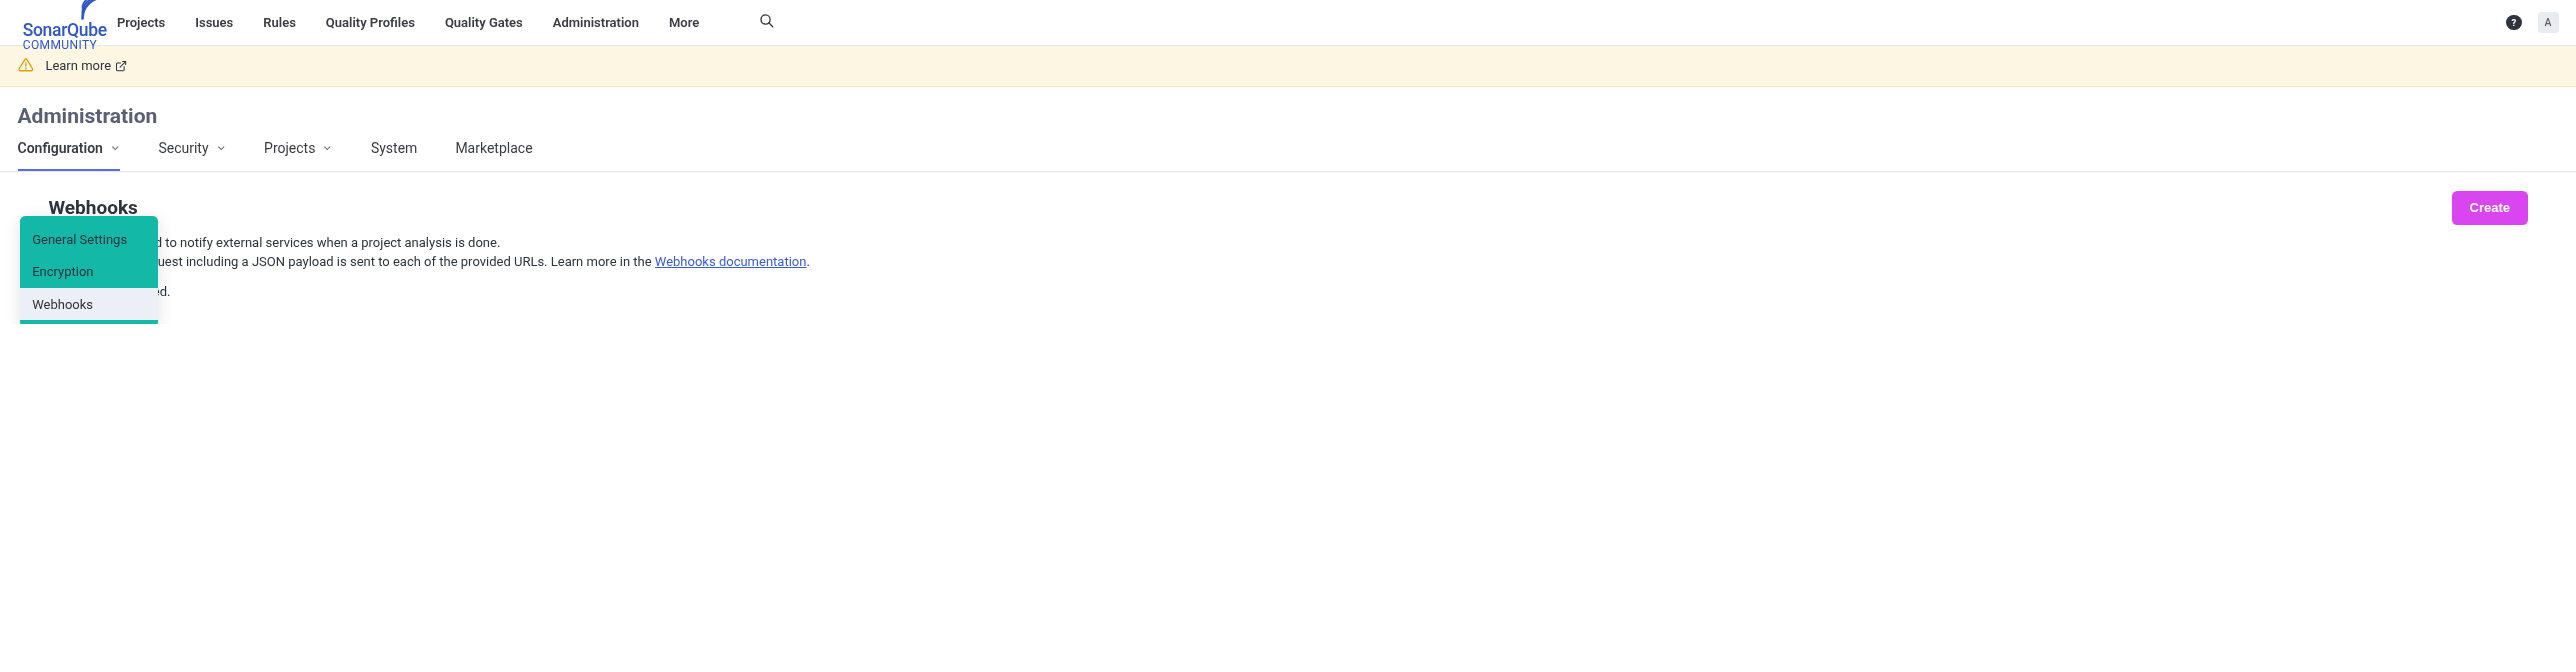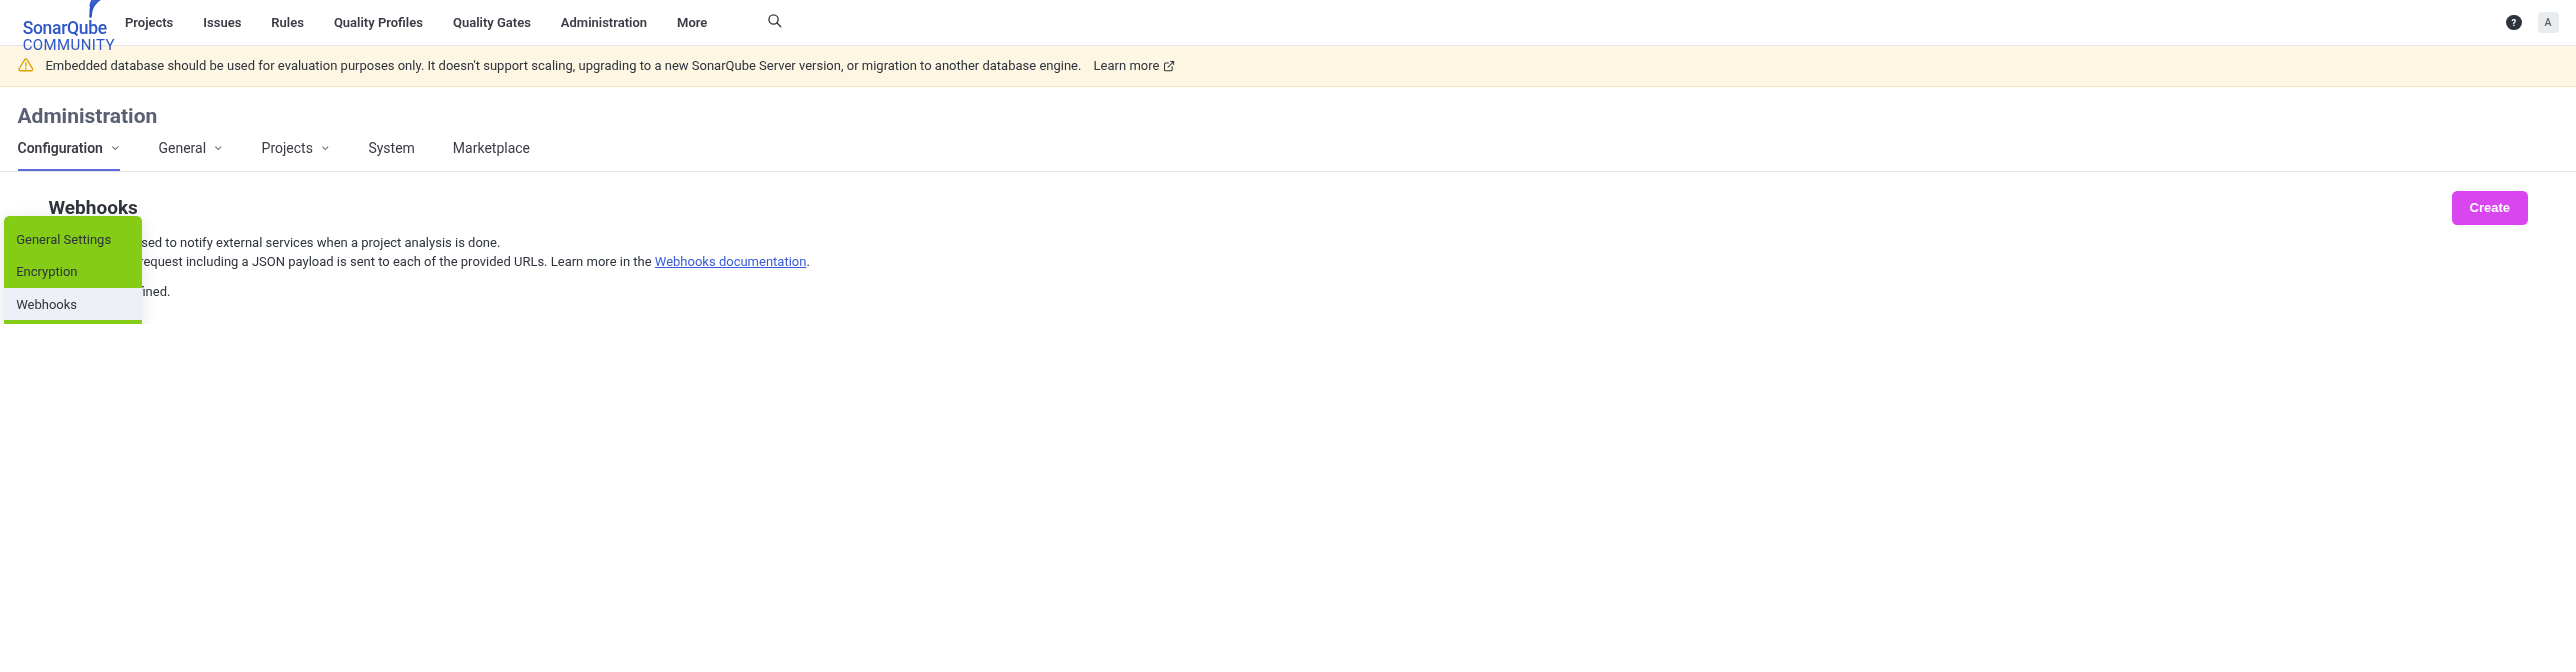"COMMUNITY" .brand-sub { font-size: 15px -> 12px }
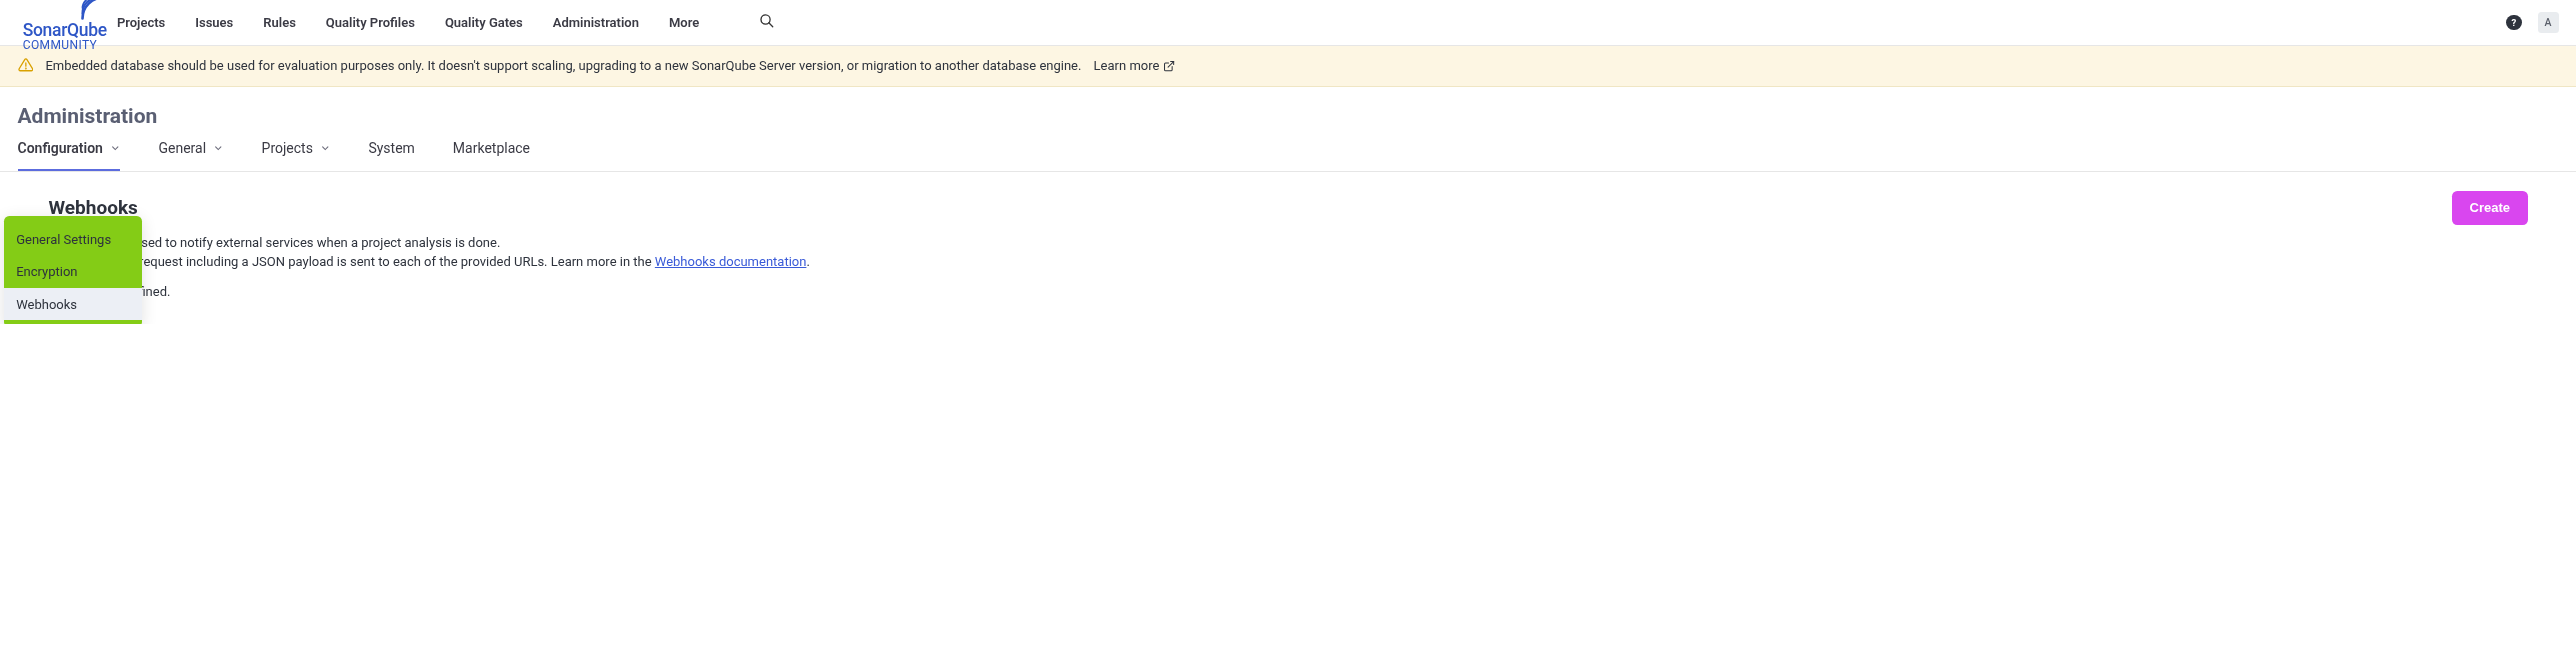"Embedded database should be used" span.banner-text { html: <span>Embedded database should be used for evaluation purposes only. It doesn't support scaling, upgrading to a new SonarQube Server version, or migration to another database engine.</span> -> none }
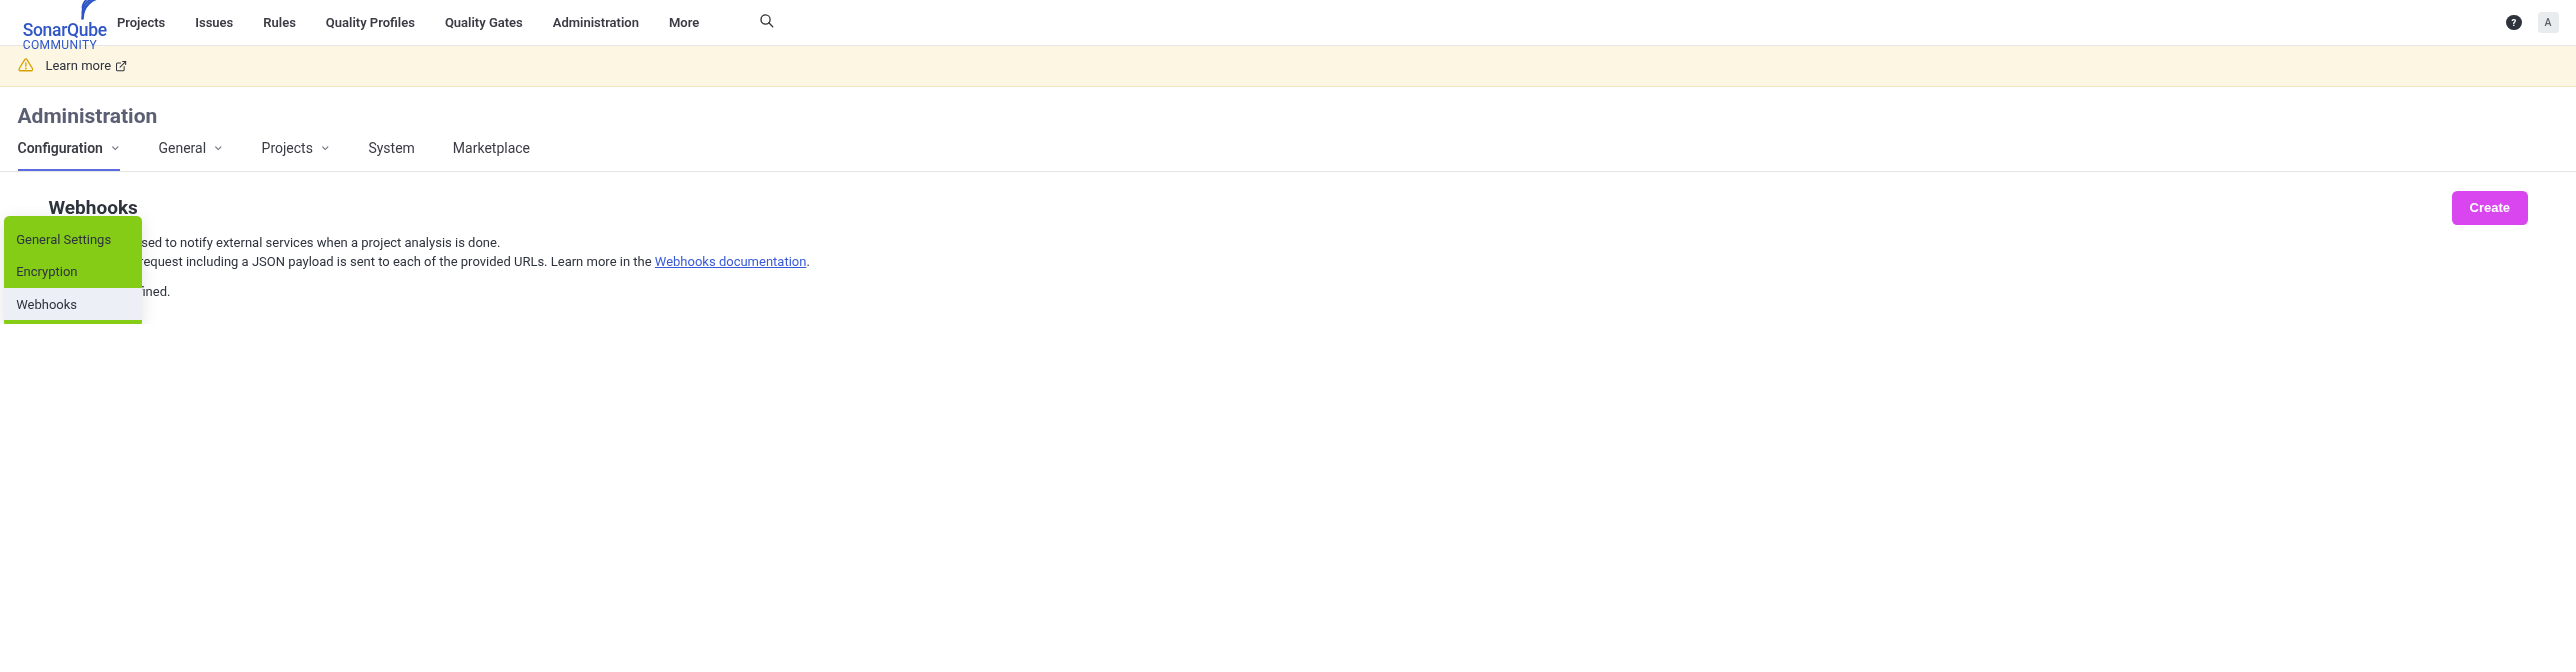"General" span { text: General -> Security }
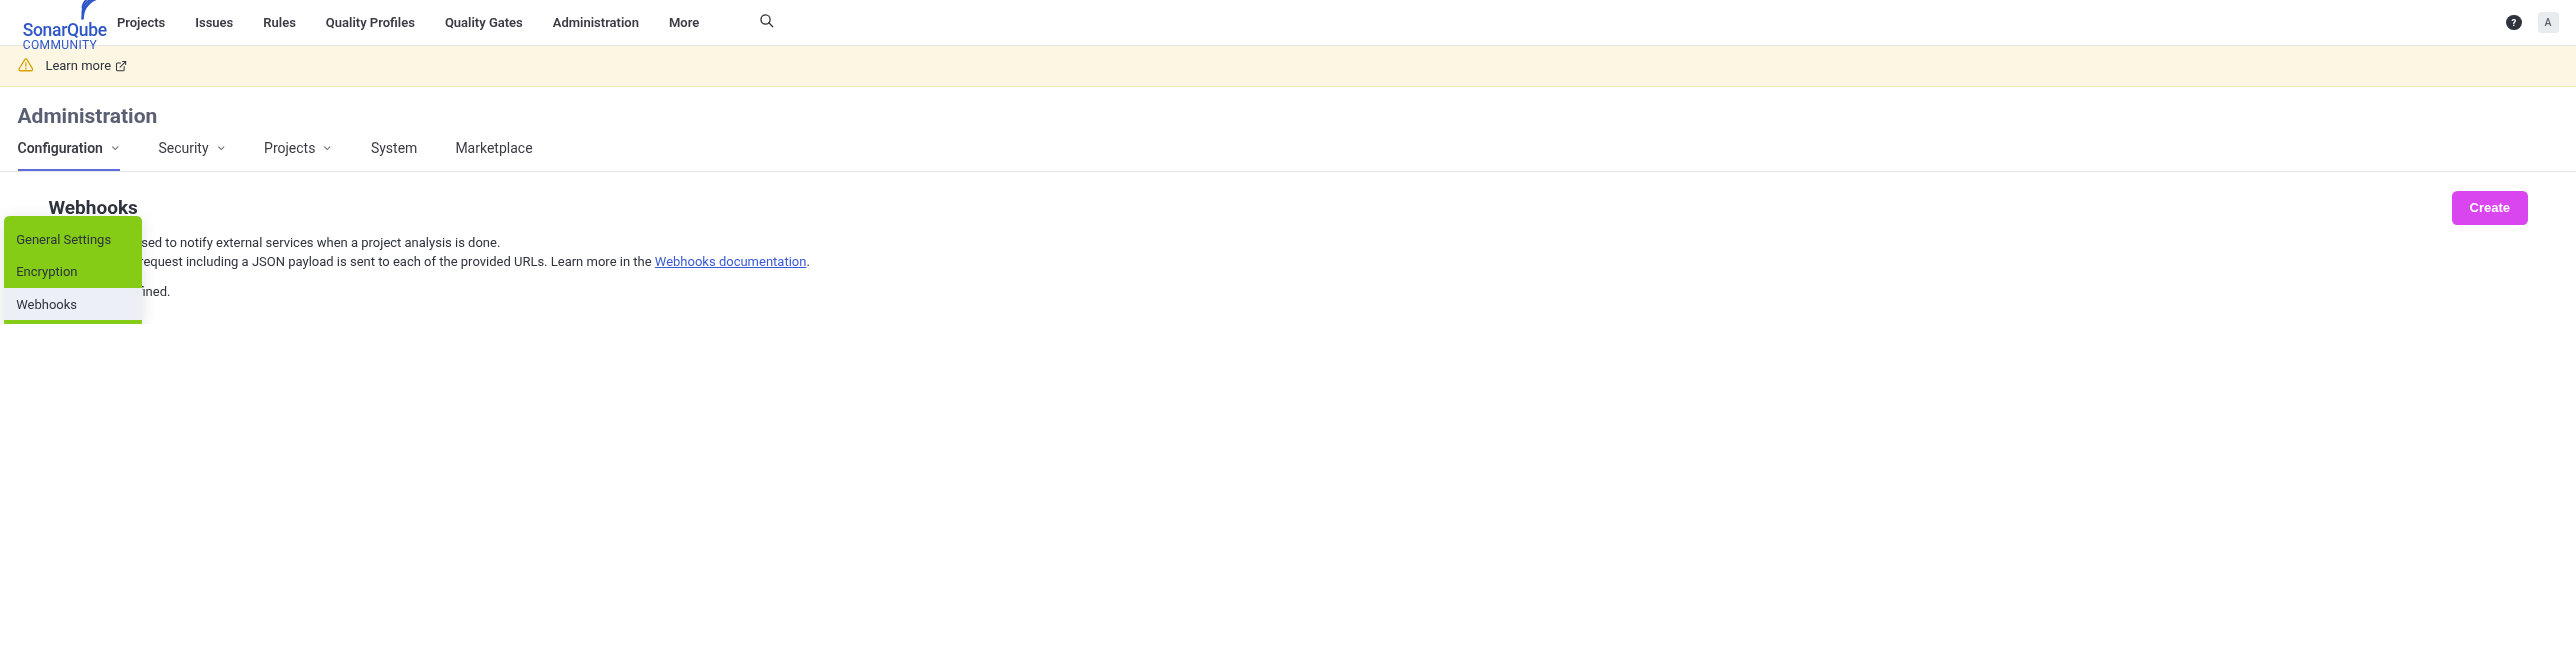"General Settings" .dropdown { background: #84cc16 -> #14b8a6; left: 4px -> 20px }
